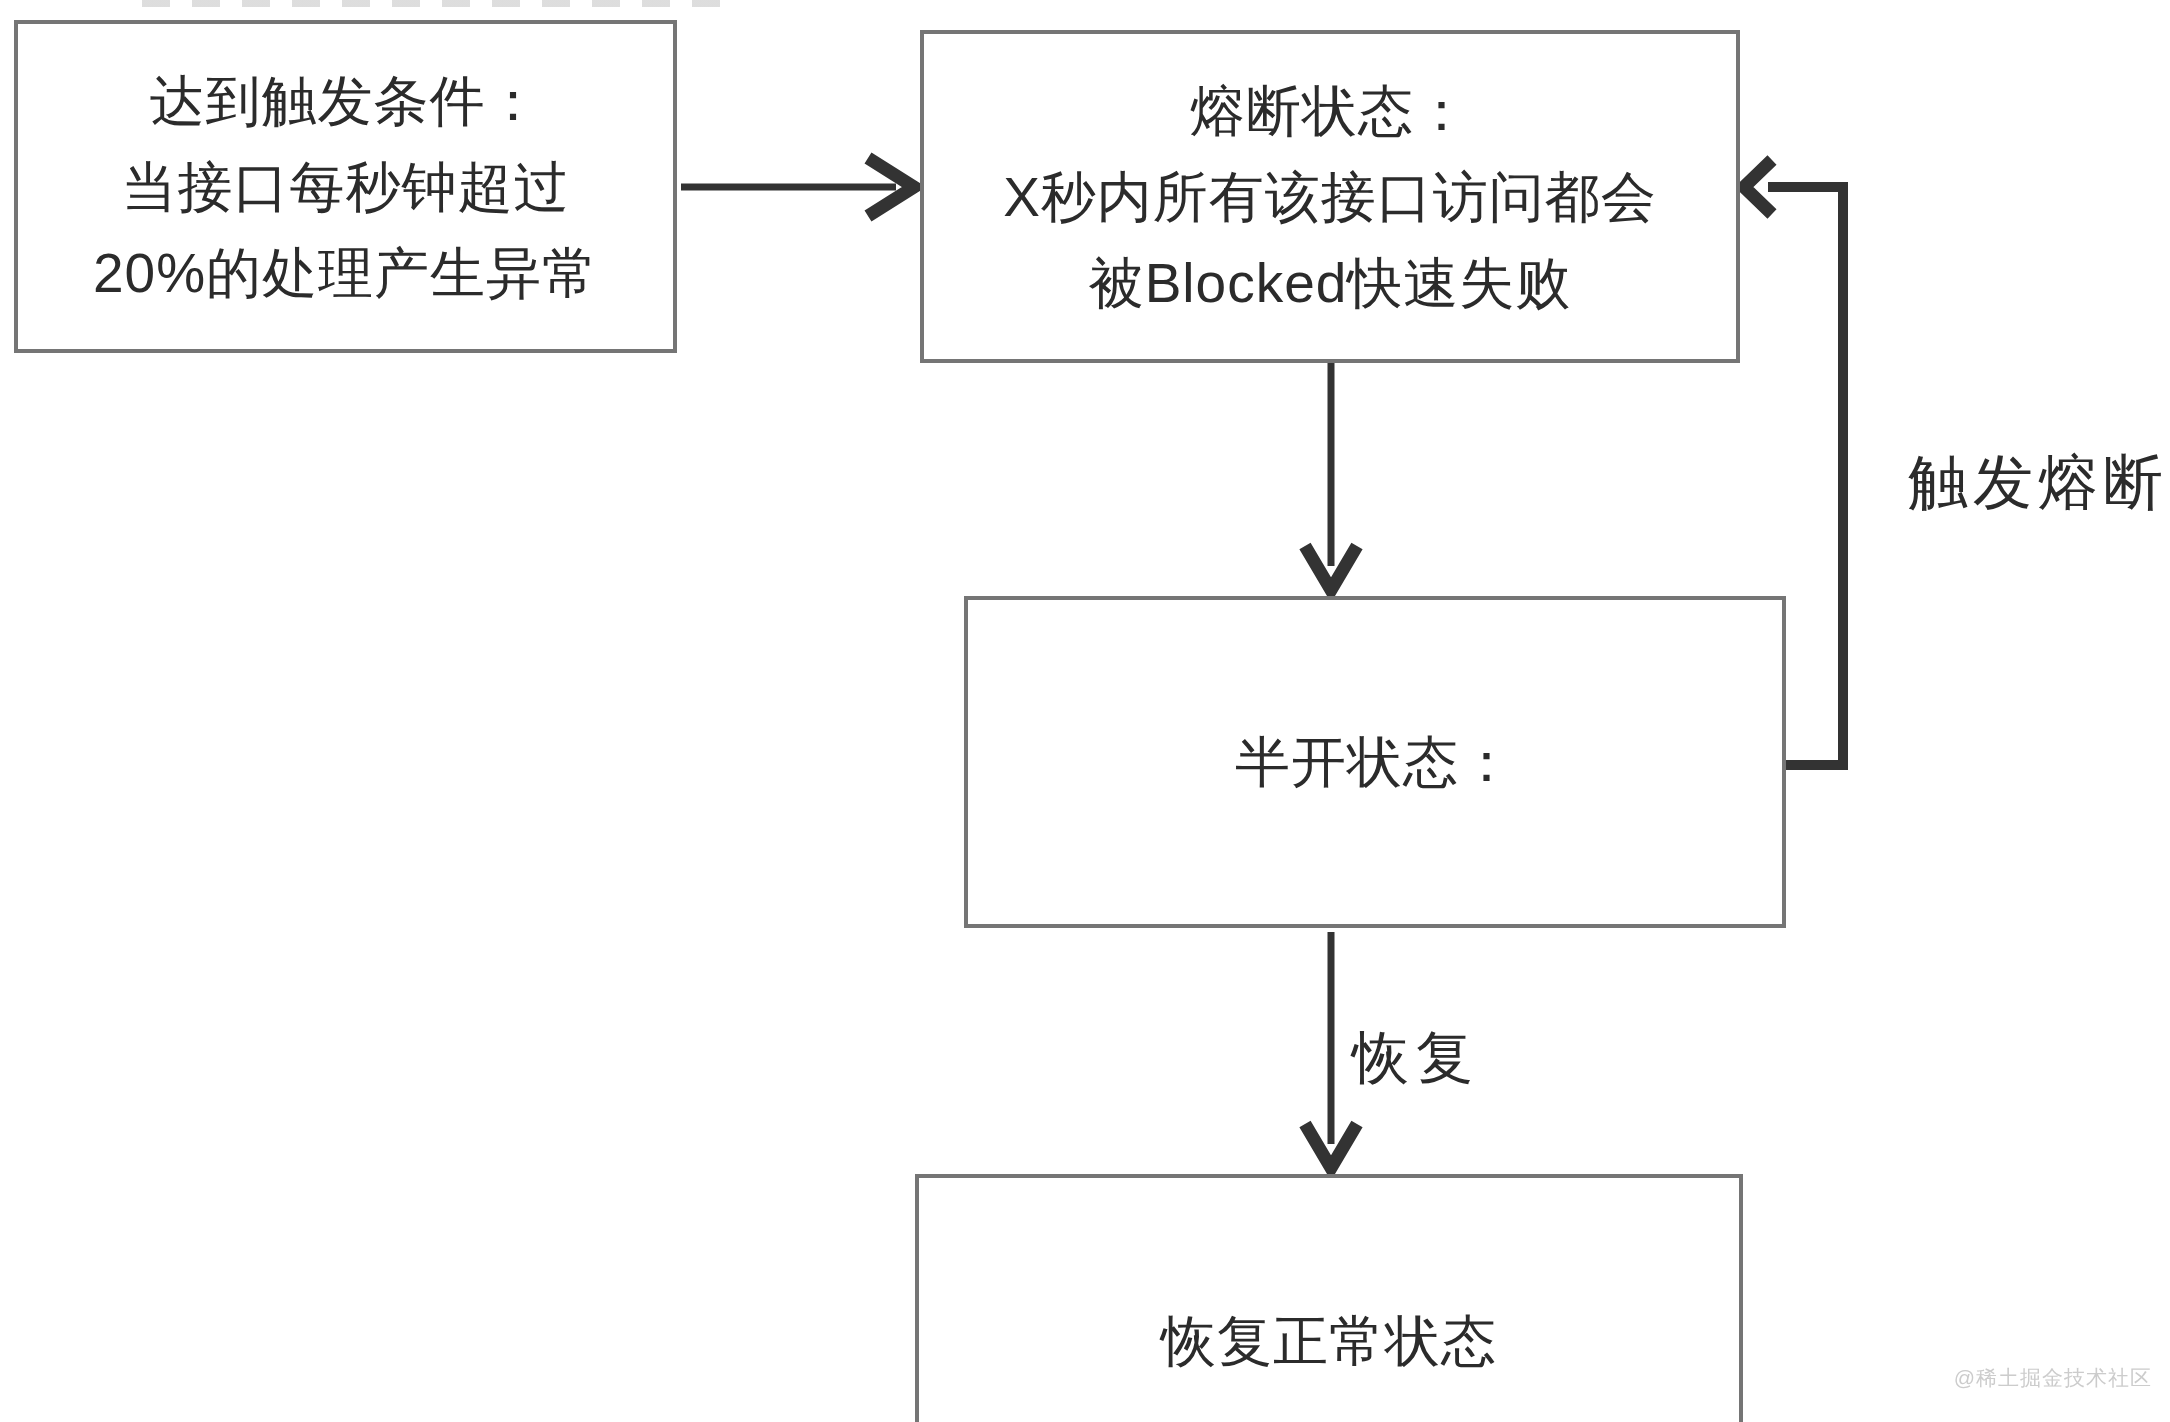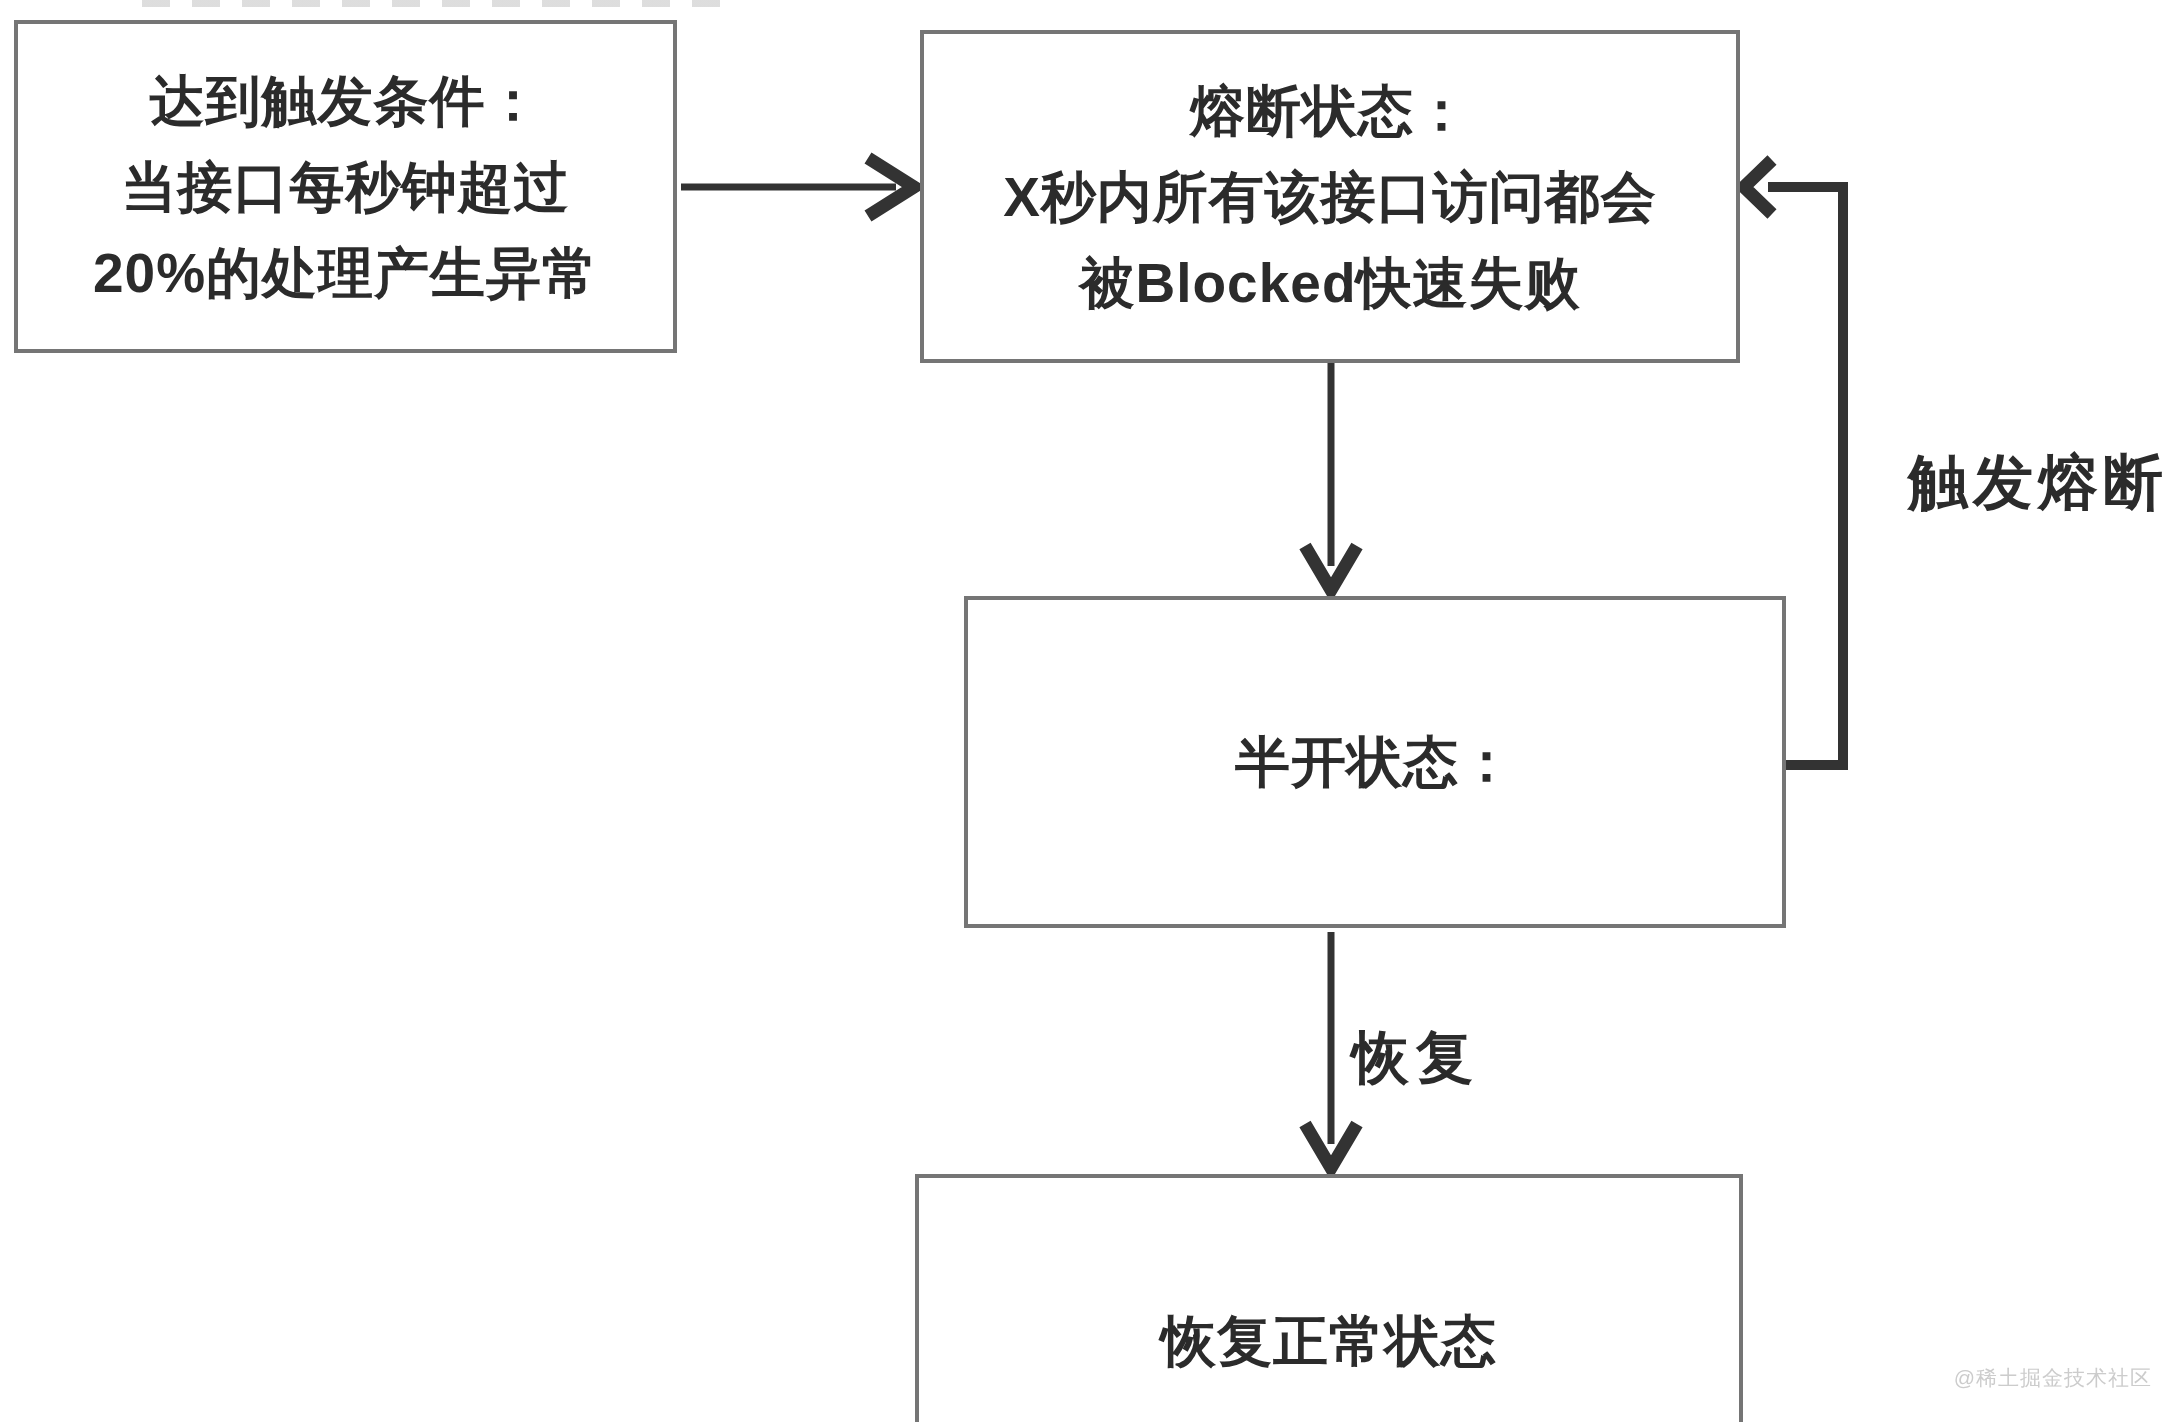"达到触发条件：" .node .line { font-weight: 700 -> 400 }
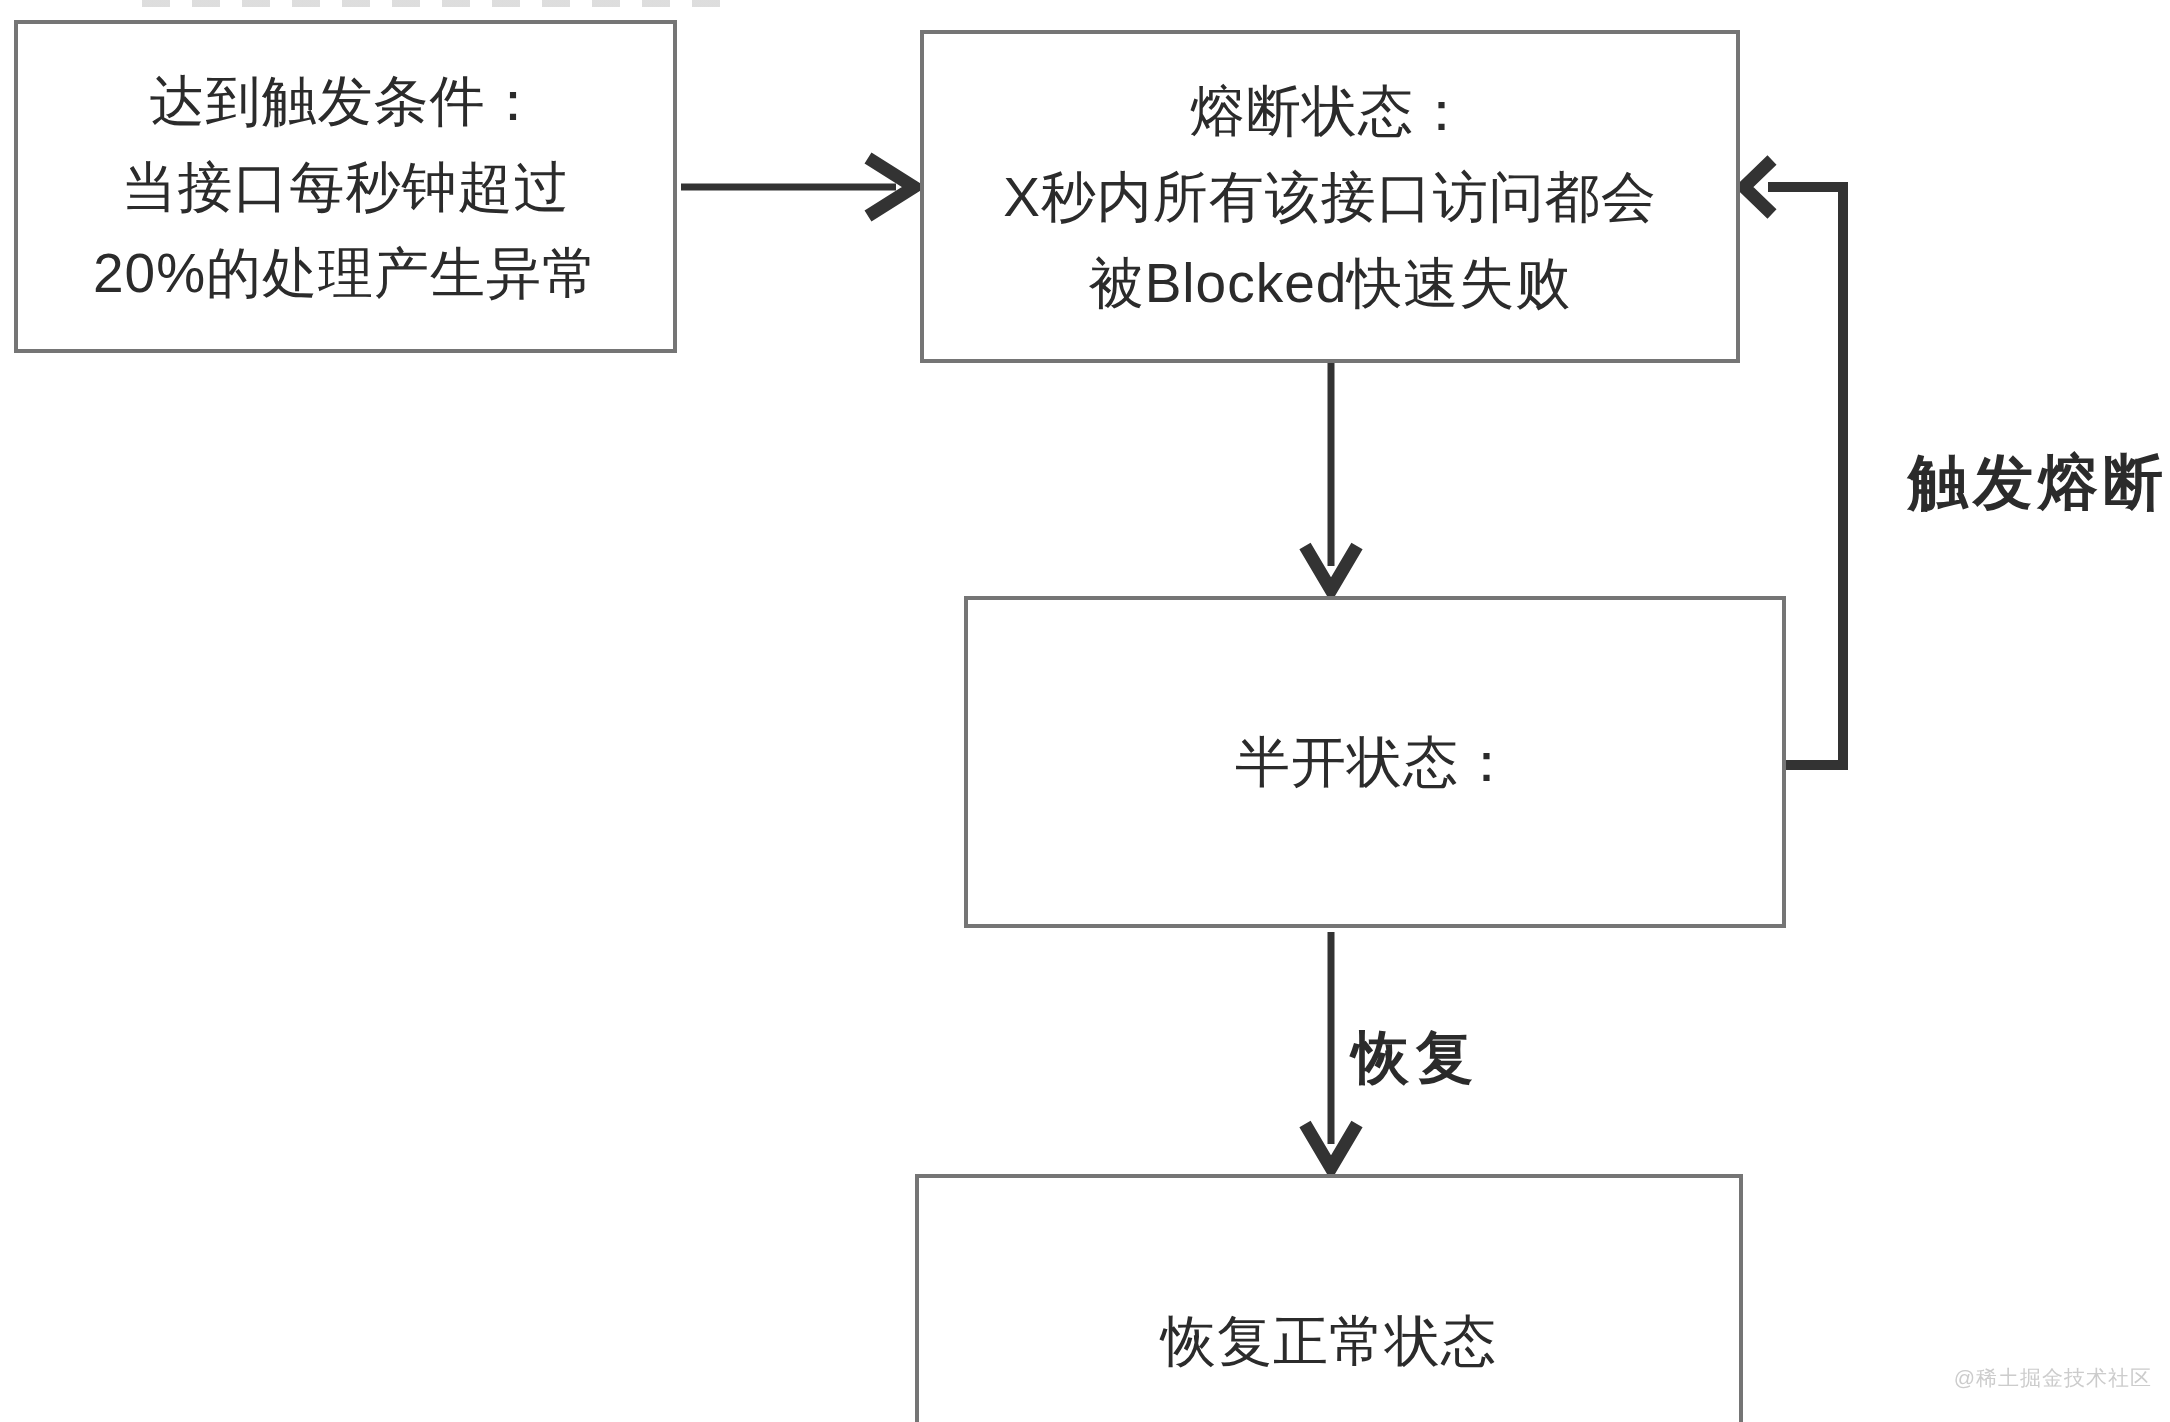"触发熔断" .edge-label { font-weight: 700 -> 400 }
